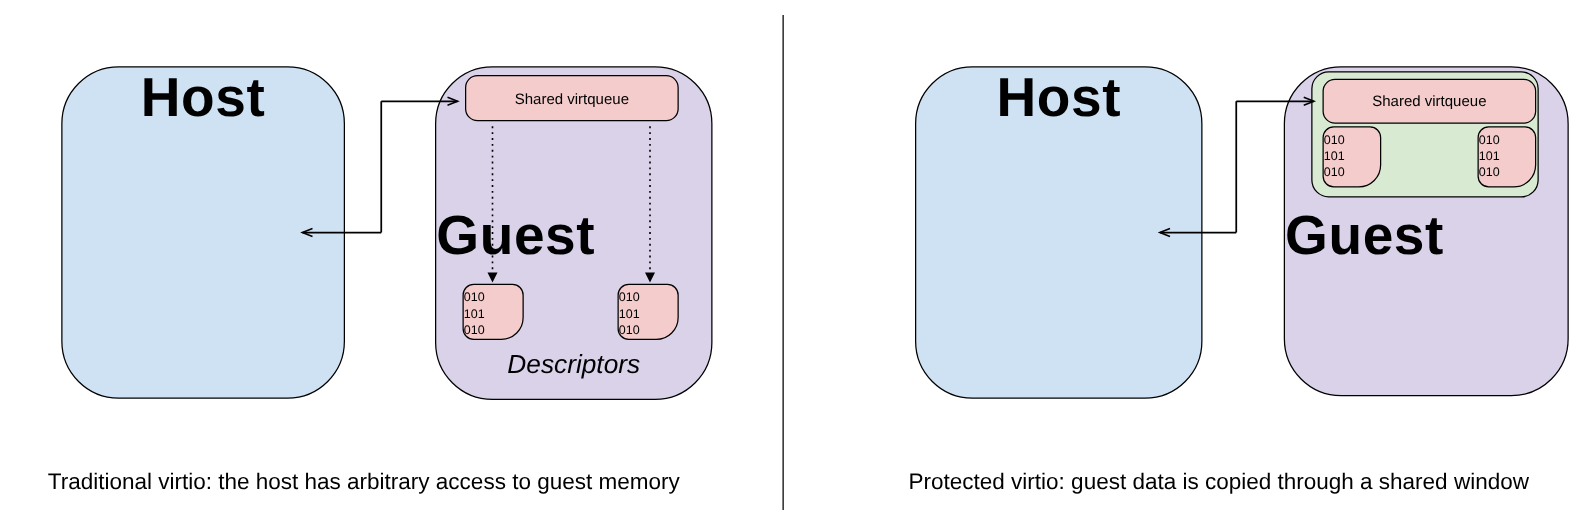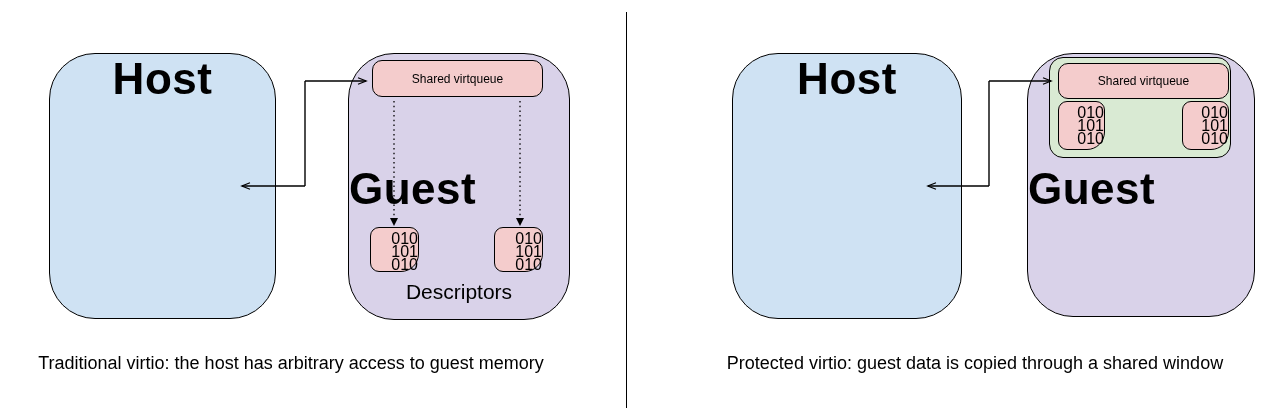"010" .mem { font-size: 16px -> 10px; text-align: right -> left }
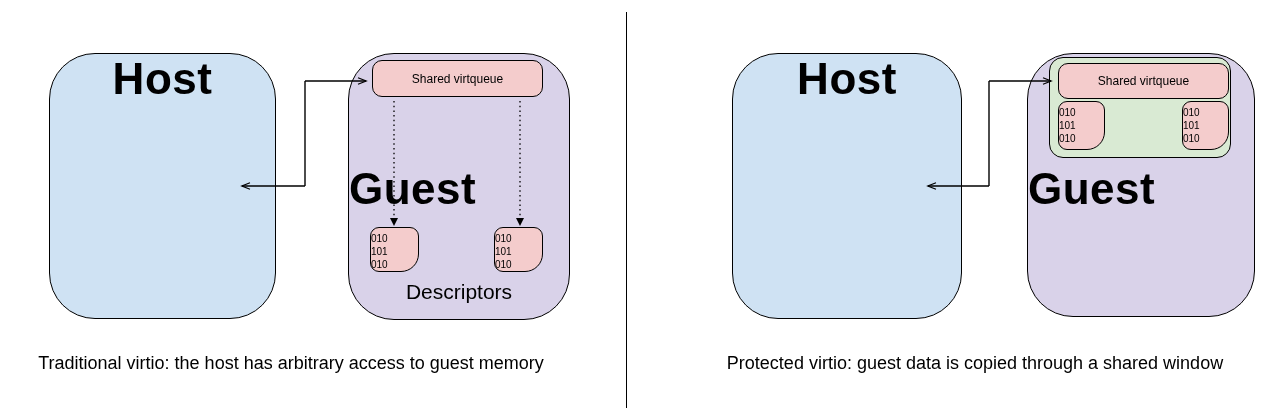"Descriptors" .descriptors-label { font-style: none -> italic }
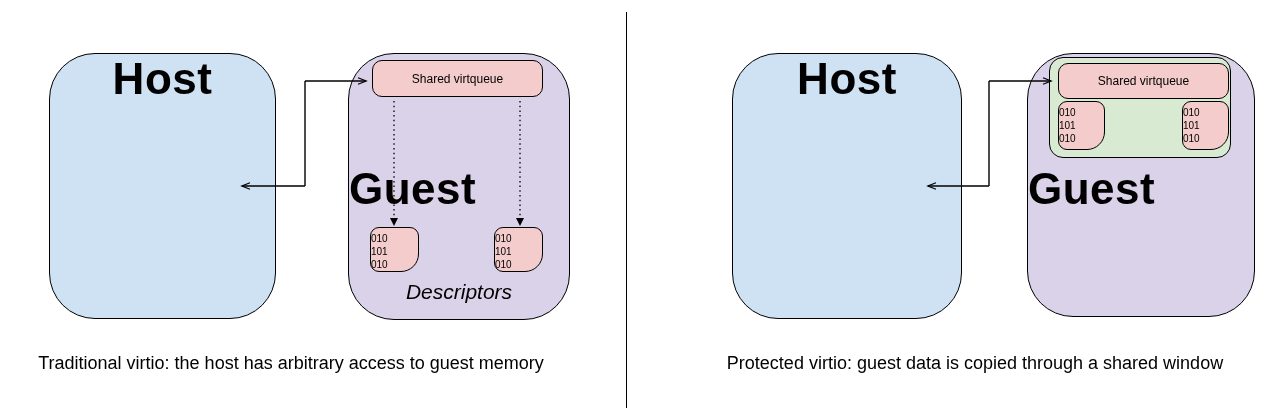"Traditional virtio: the host has" .caption { top: 352px -> 374px }
